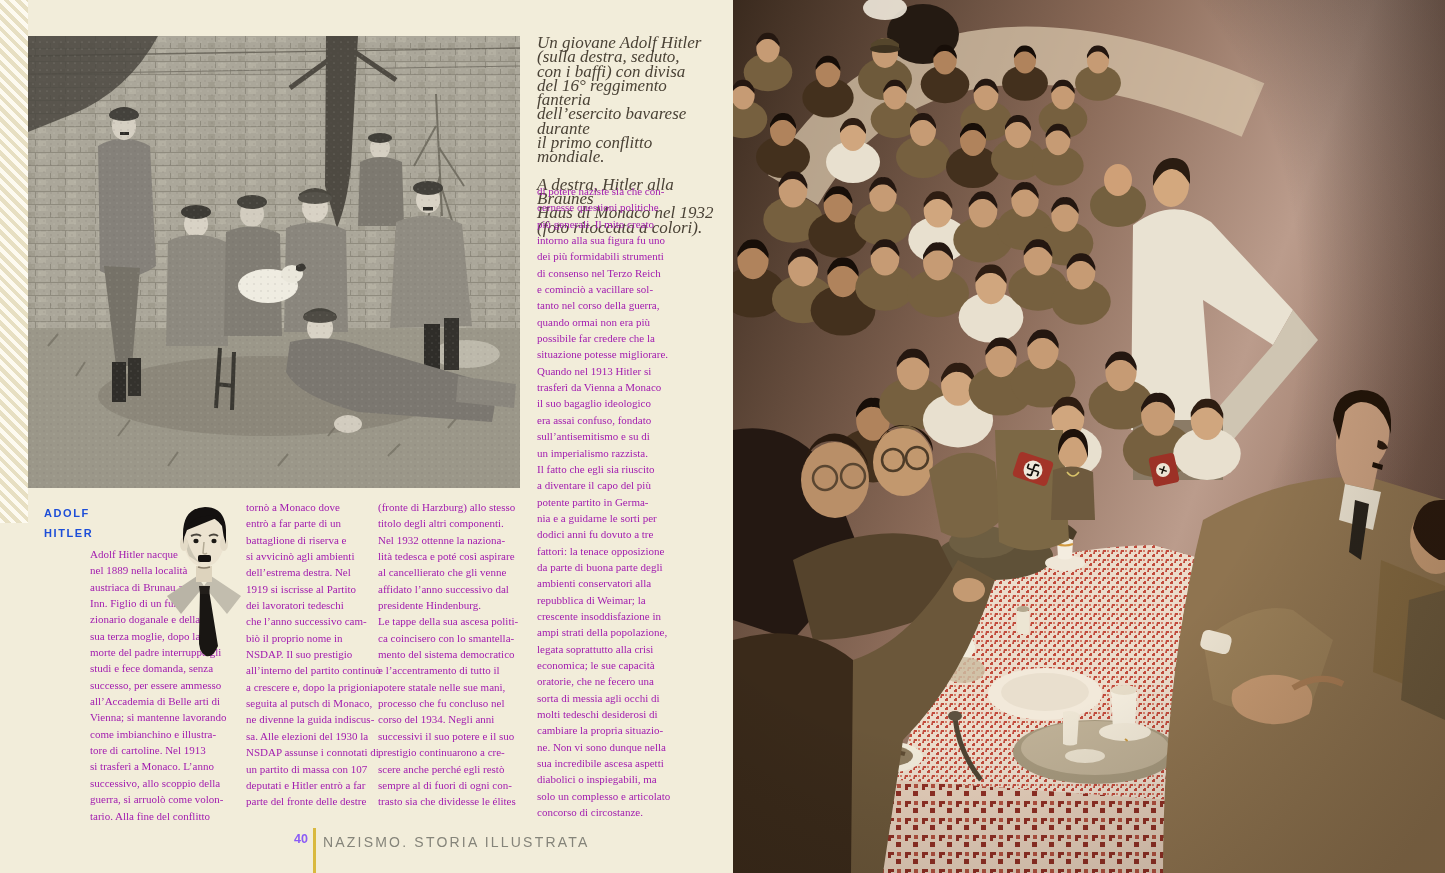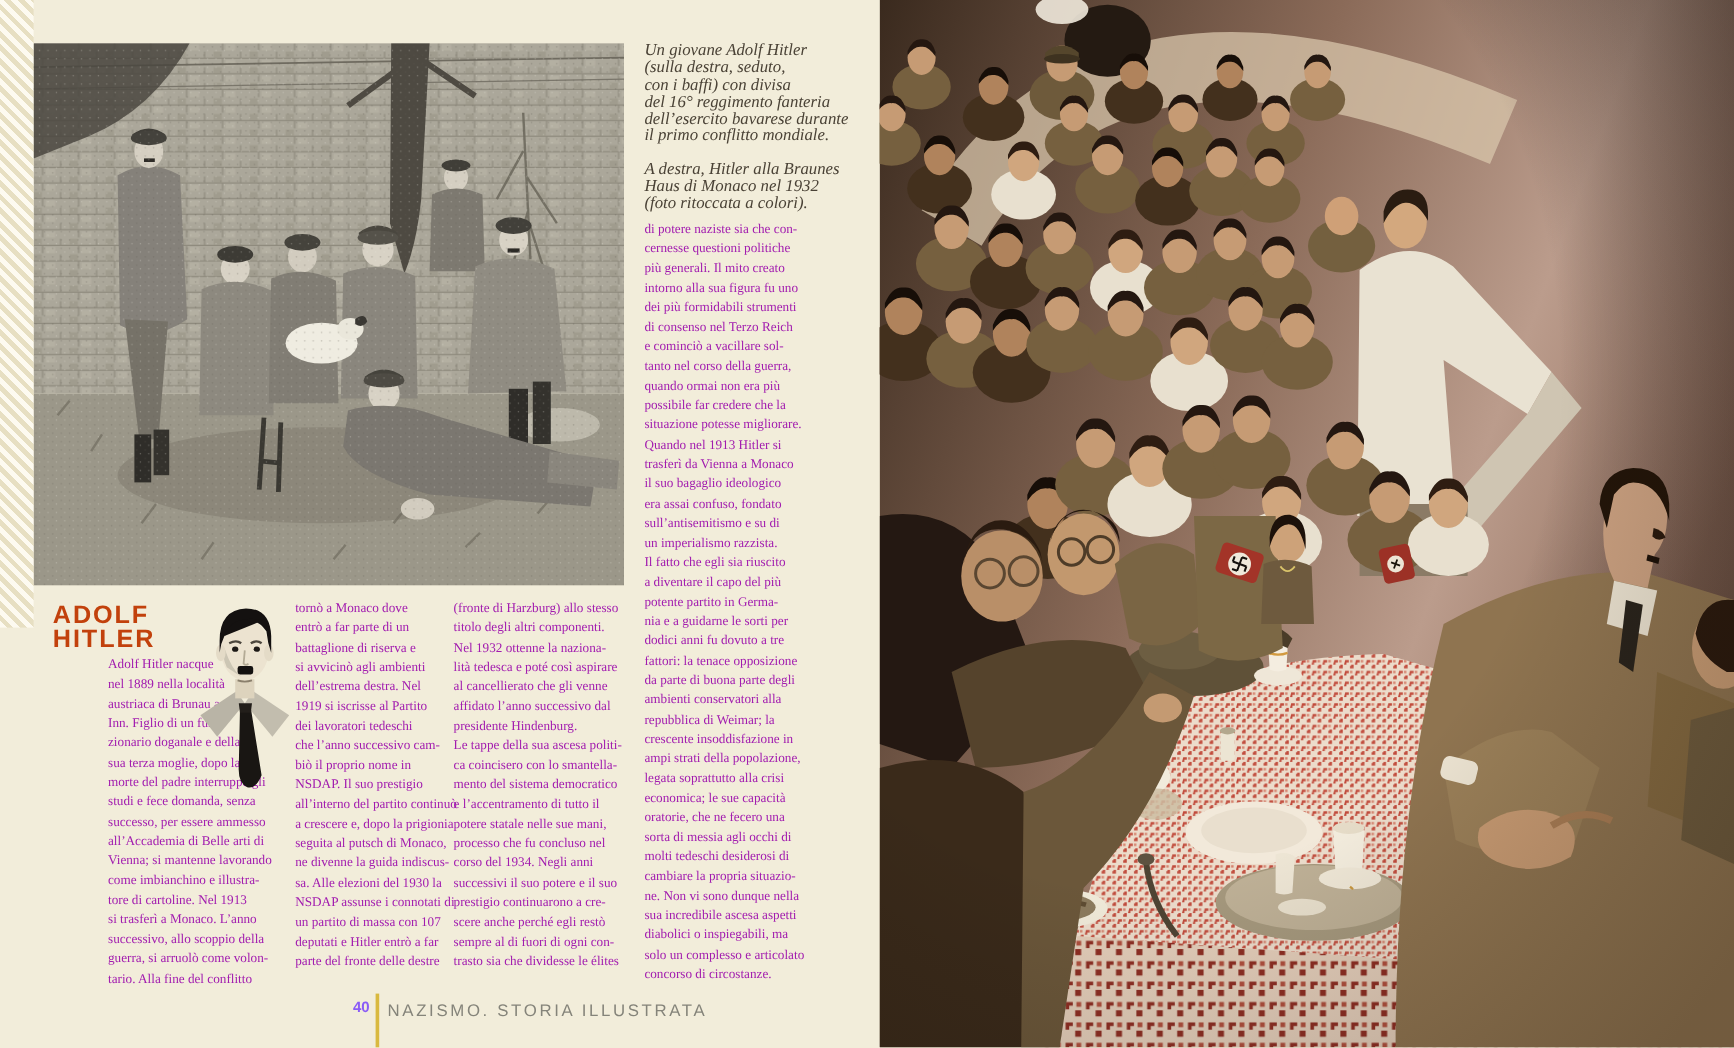"Un giovane Adolf Hitler" .caption { font-size: 14px -> 17px }
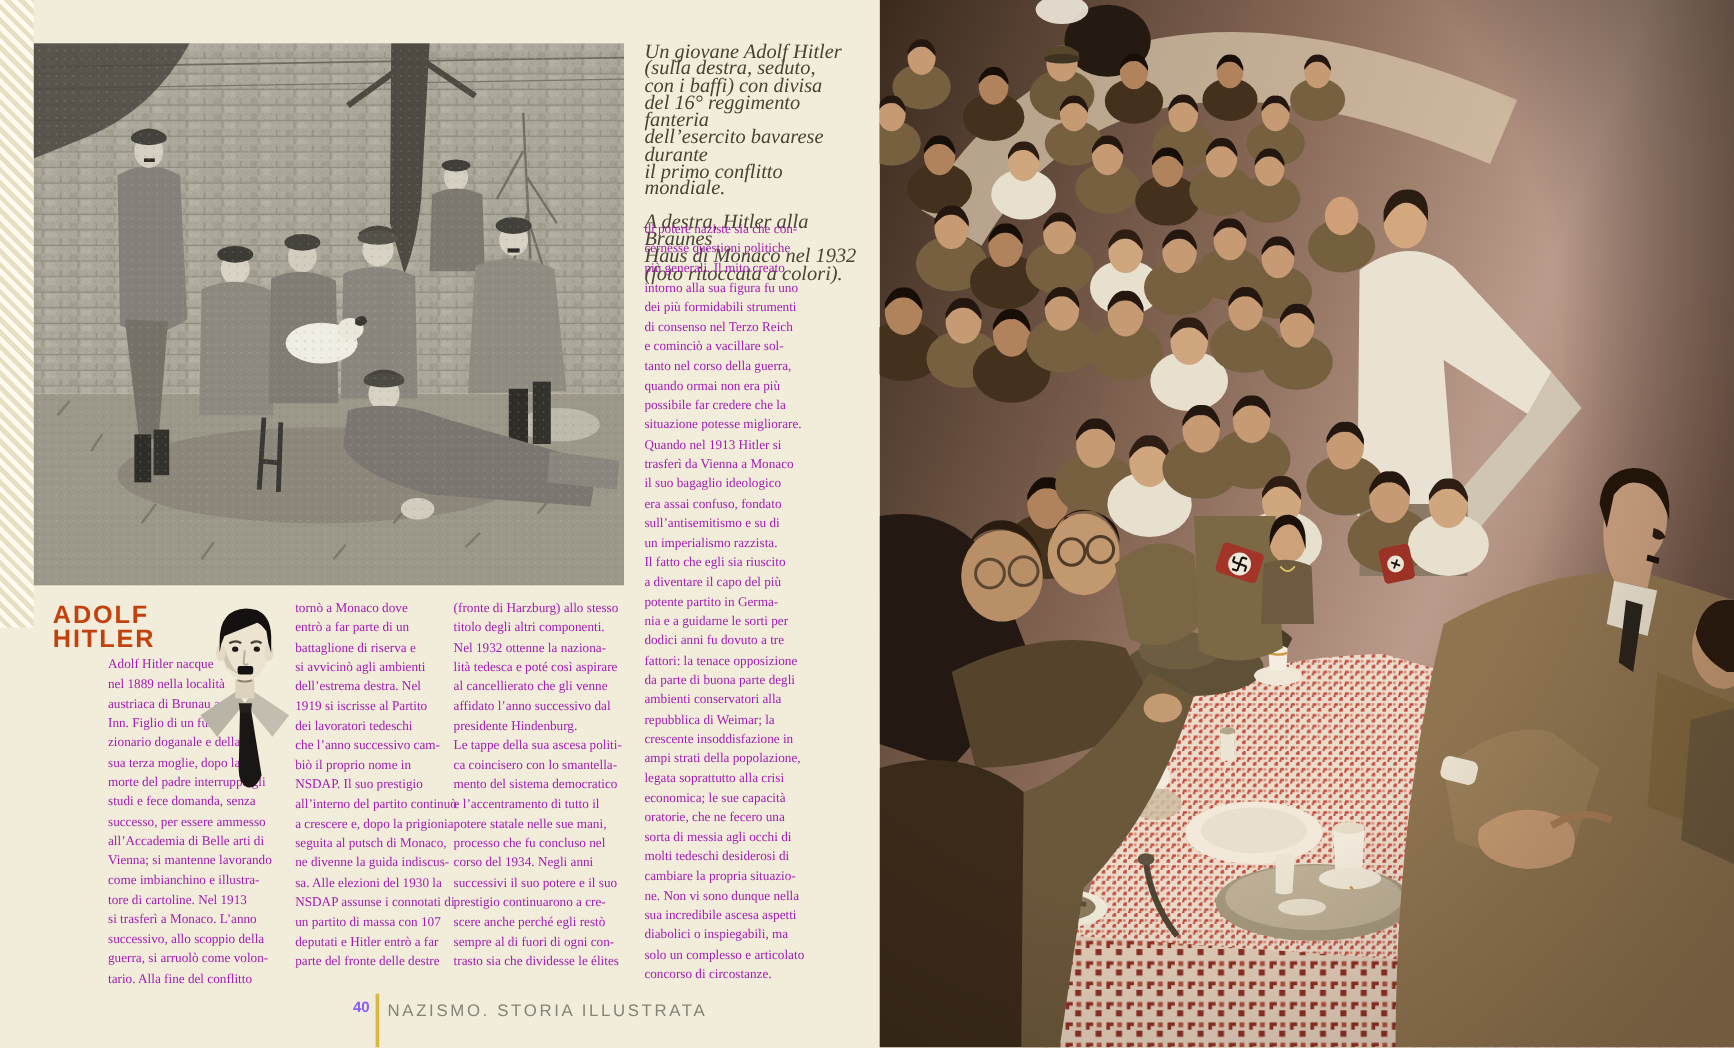"ADOLF" .sb-title { color: #c2410c -> #1d4ed8; font-size: 21px -> 11px }
